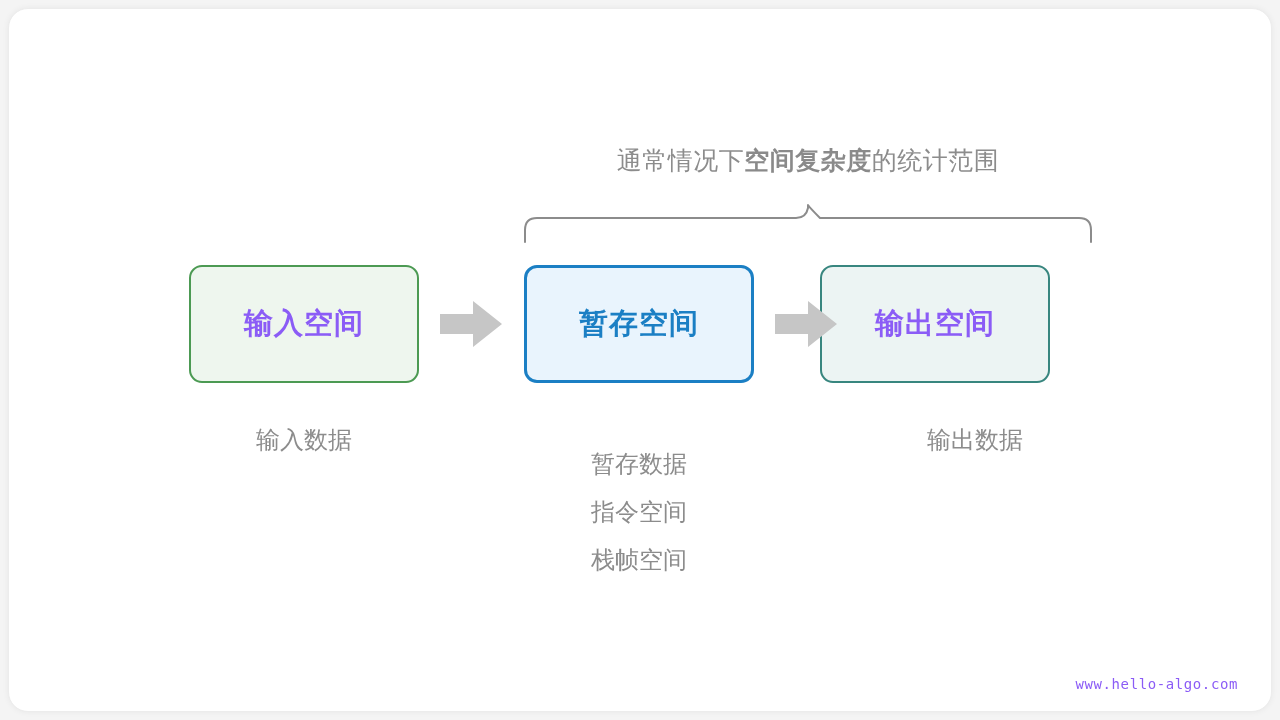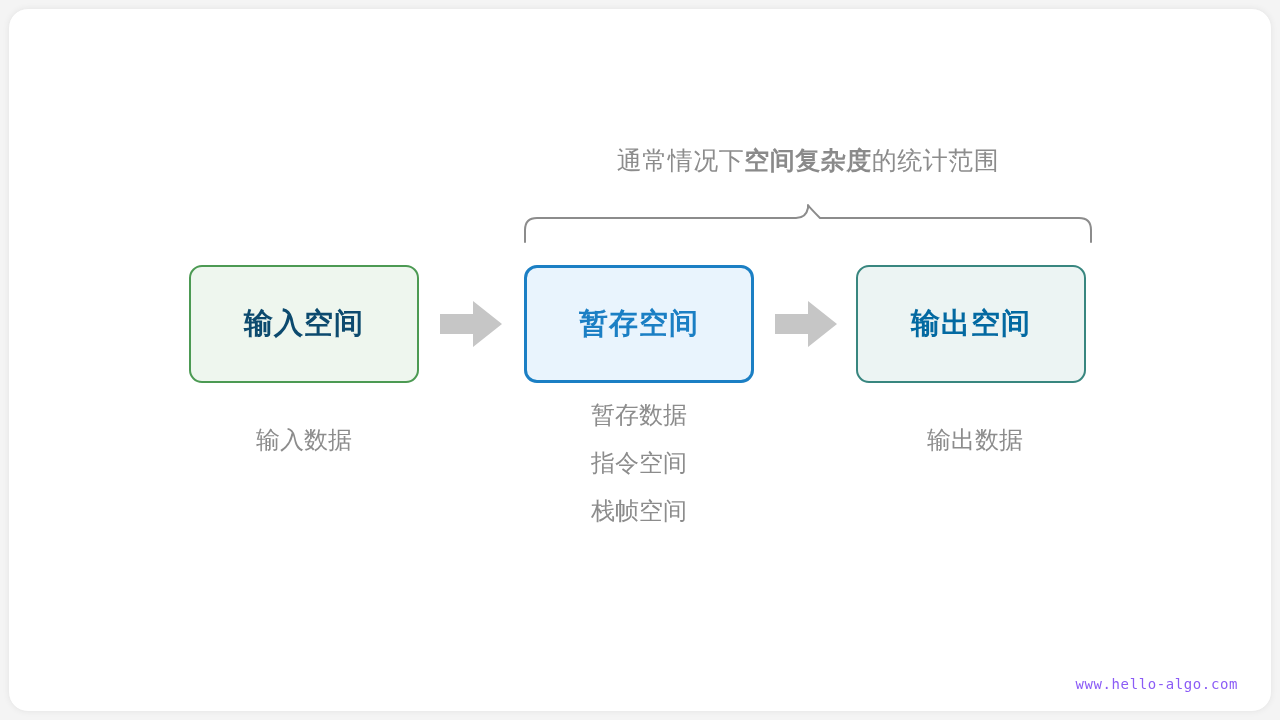"输入空间" .box-input { color: #0c4a6e -> #8b5cf6 }
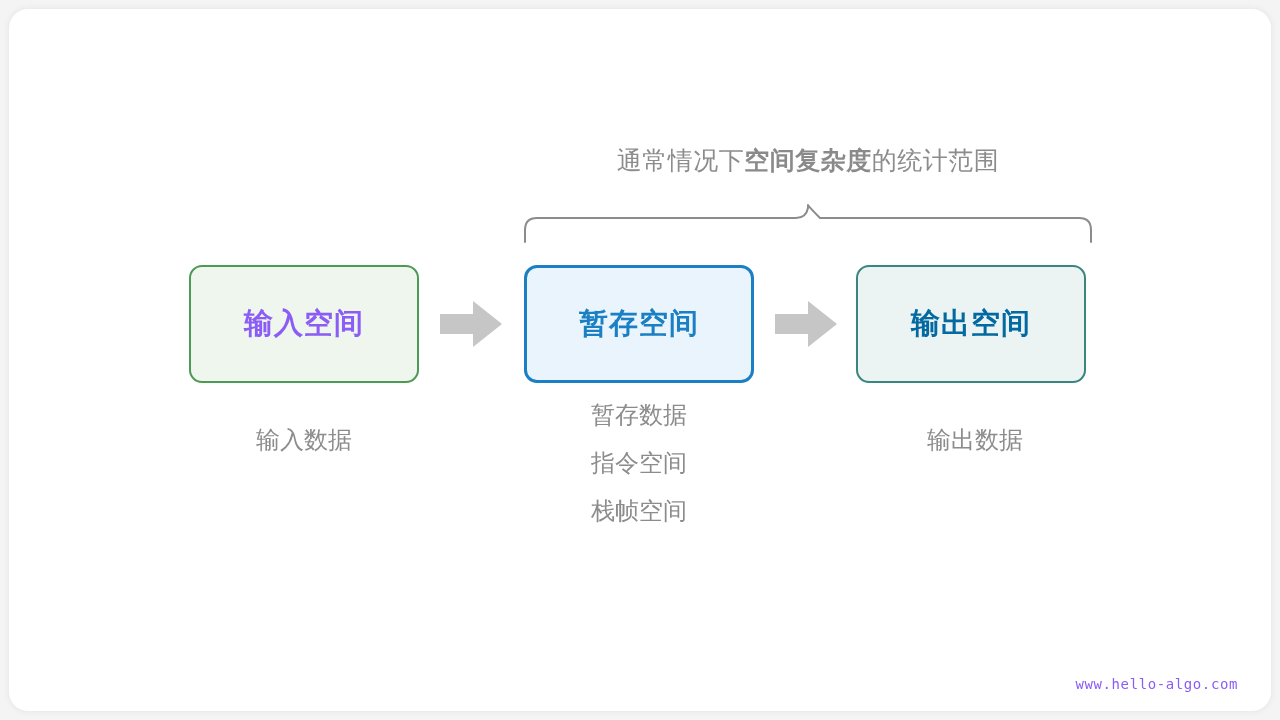"输出空间" .box-output { color: #0369a1 -> #8b5cf6; left: 856px -> 820px }
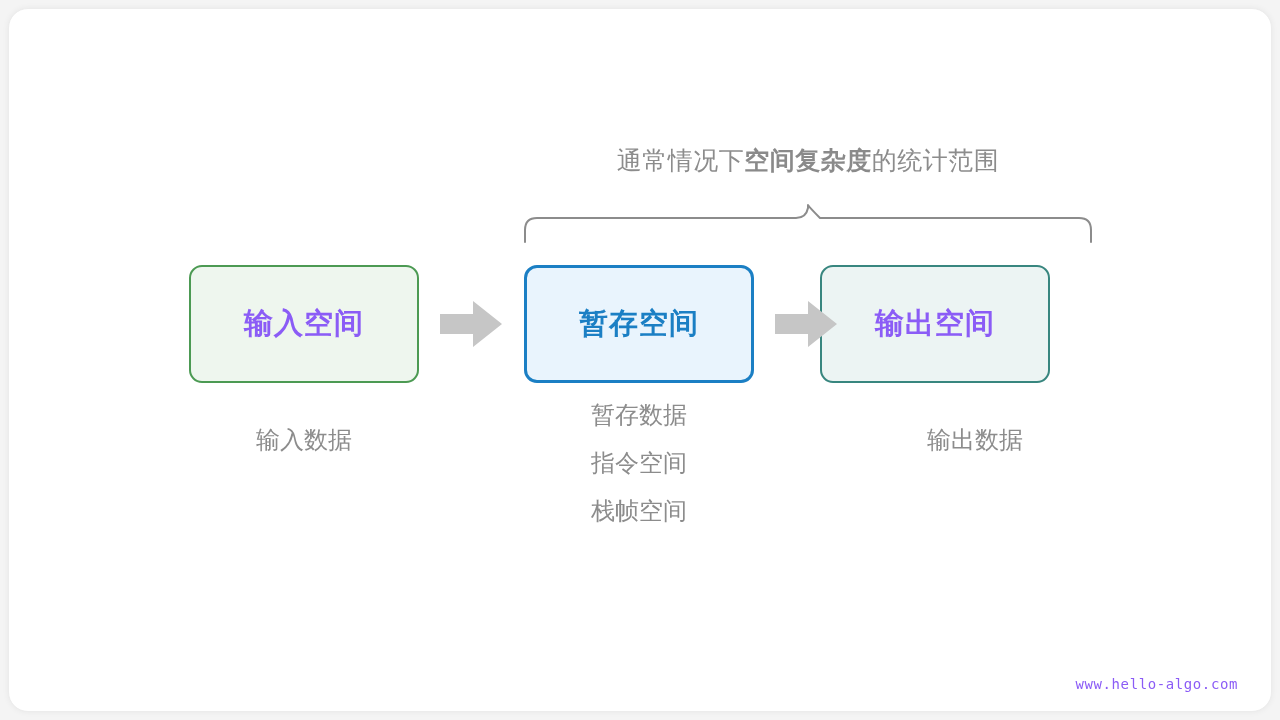"暂存数据" .caption-temp { top: 391px -> 440px }
